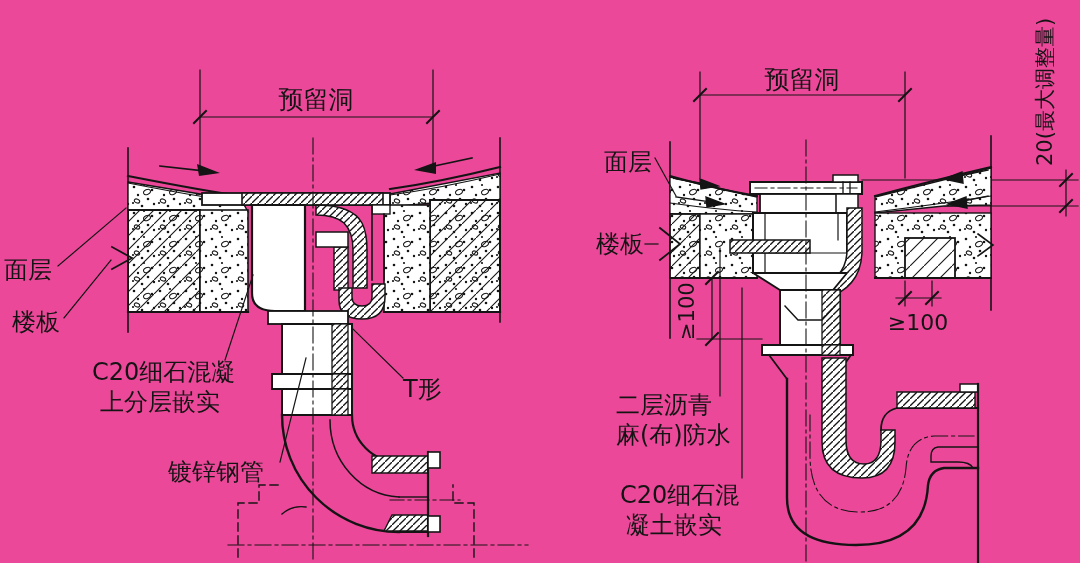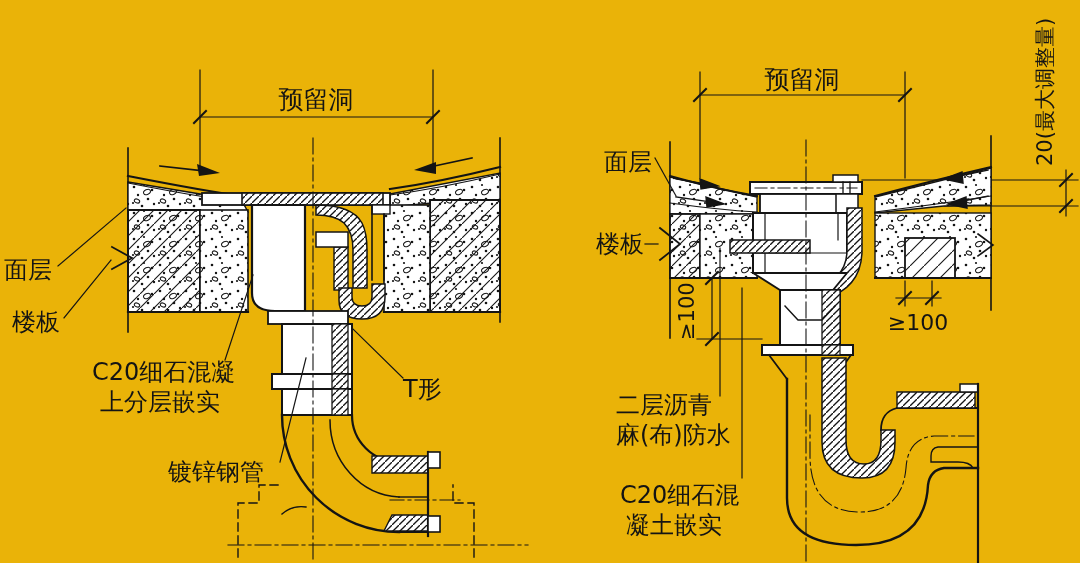"预留洞" .stage { background: #eab308 -> #ec4899 }
